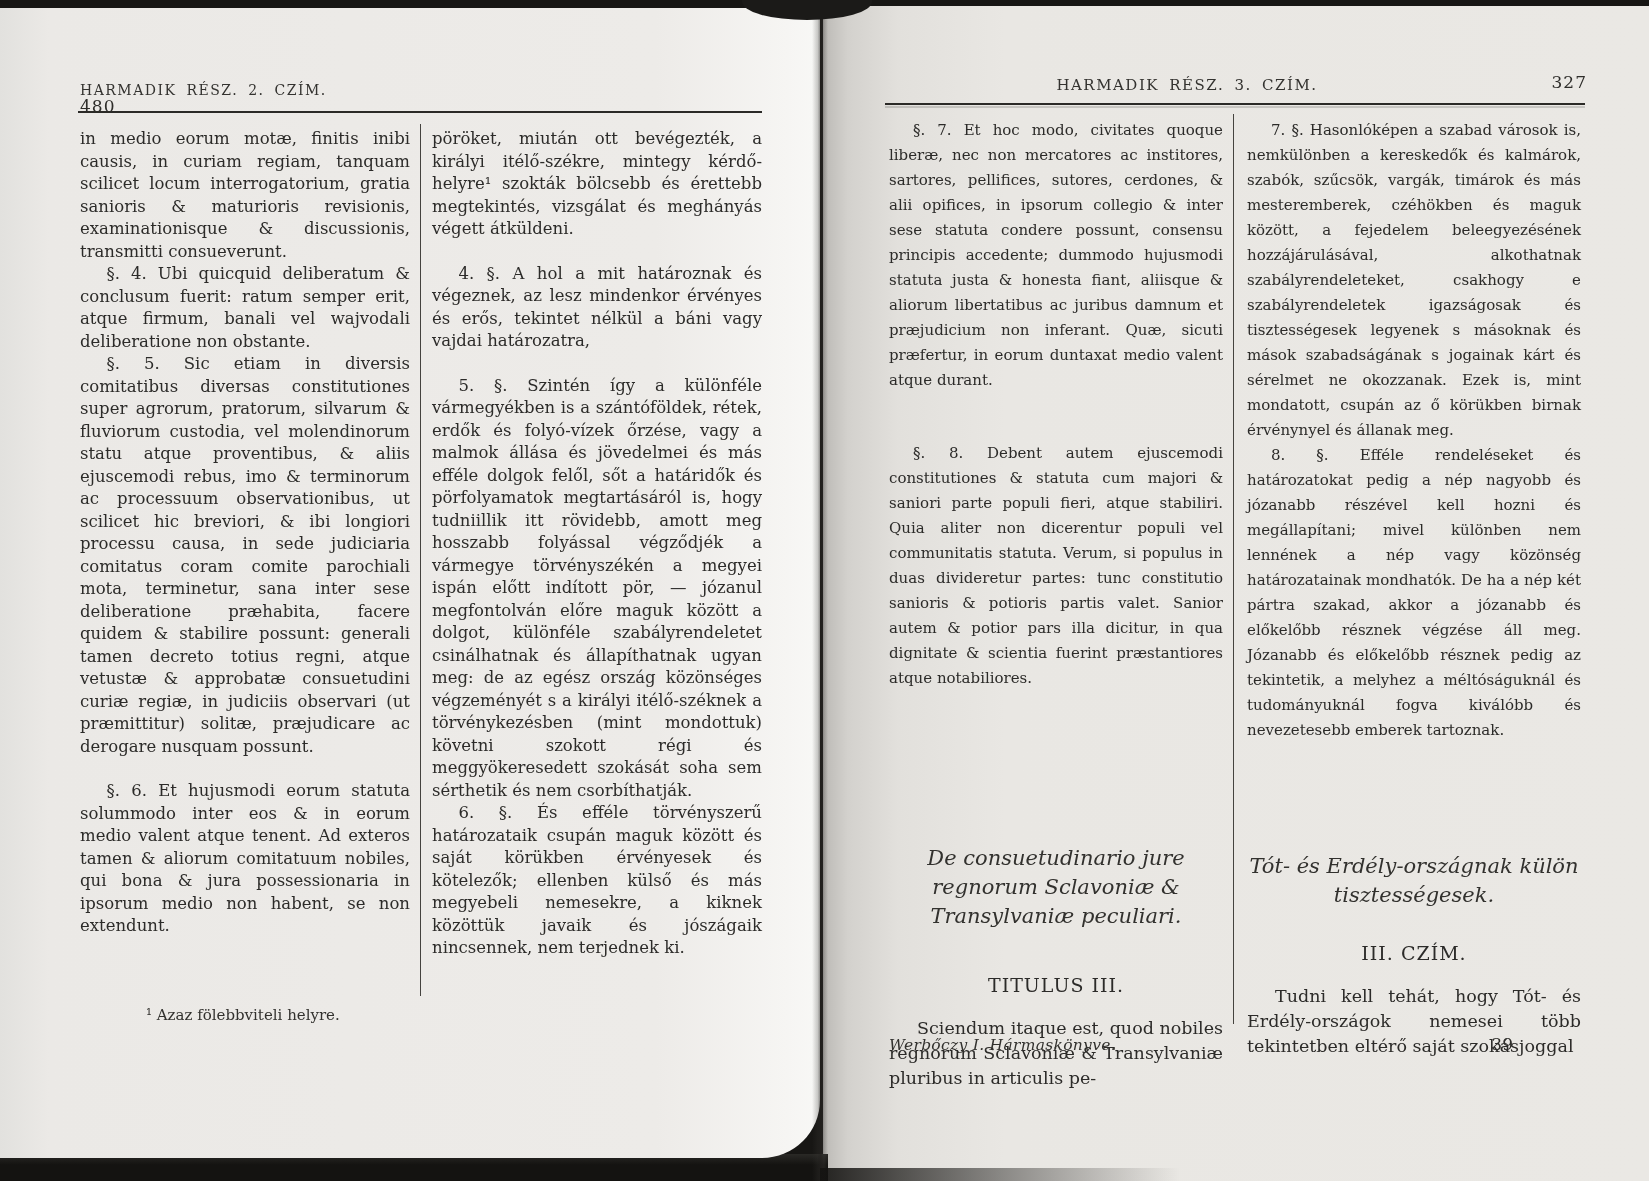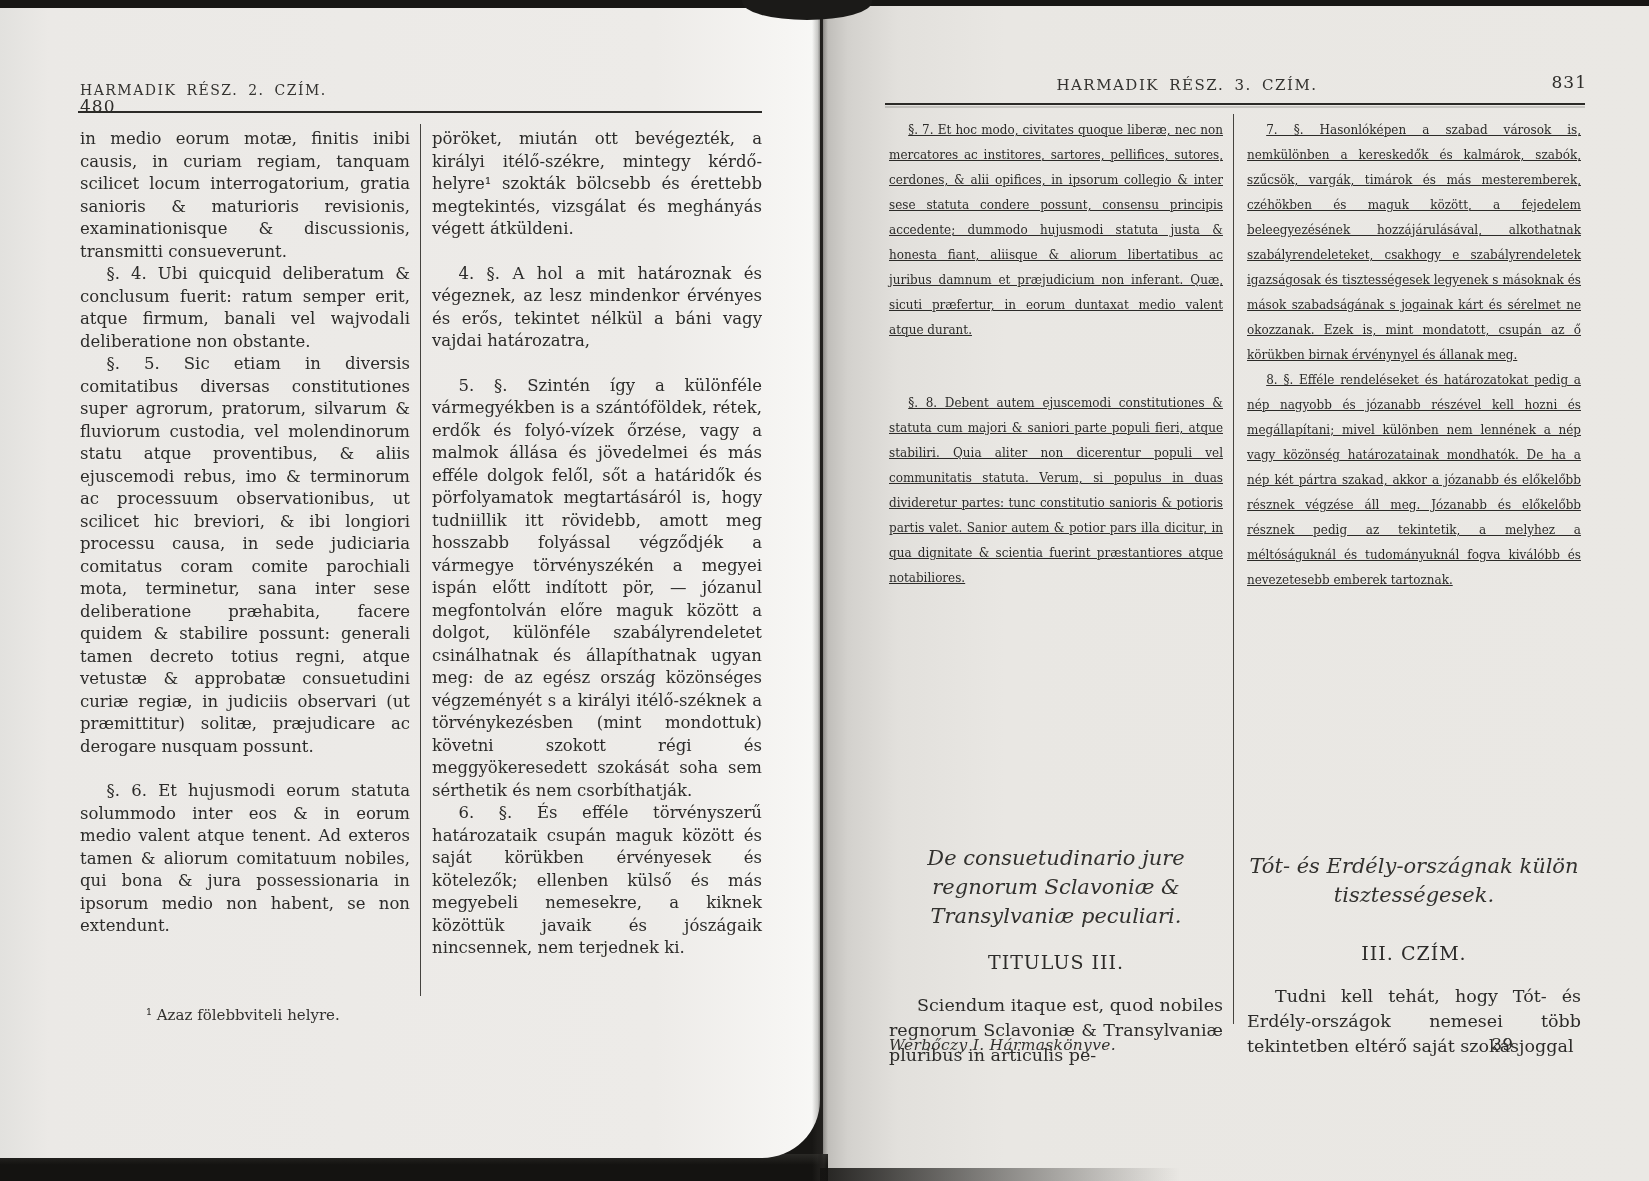"831" span.page-num { text: 831 -> 327 }
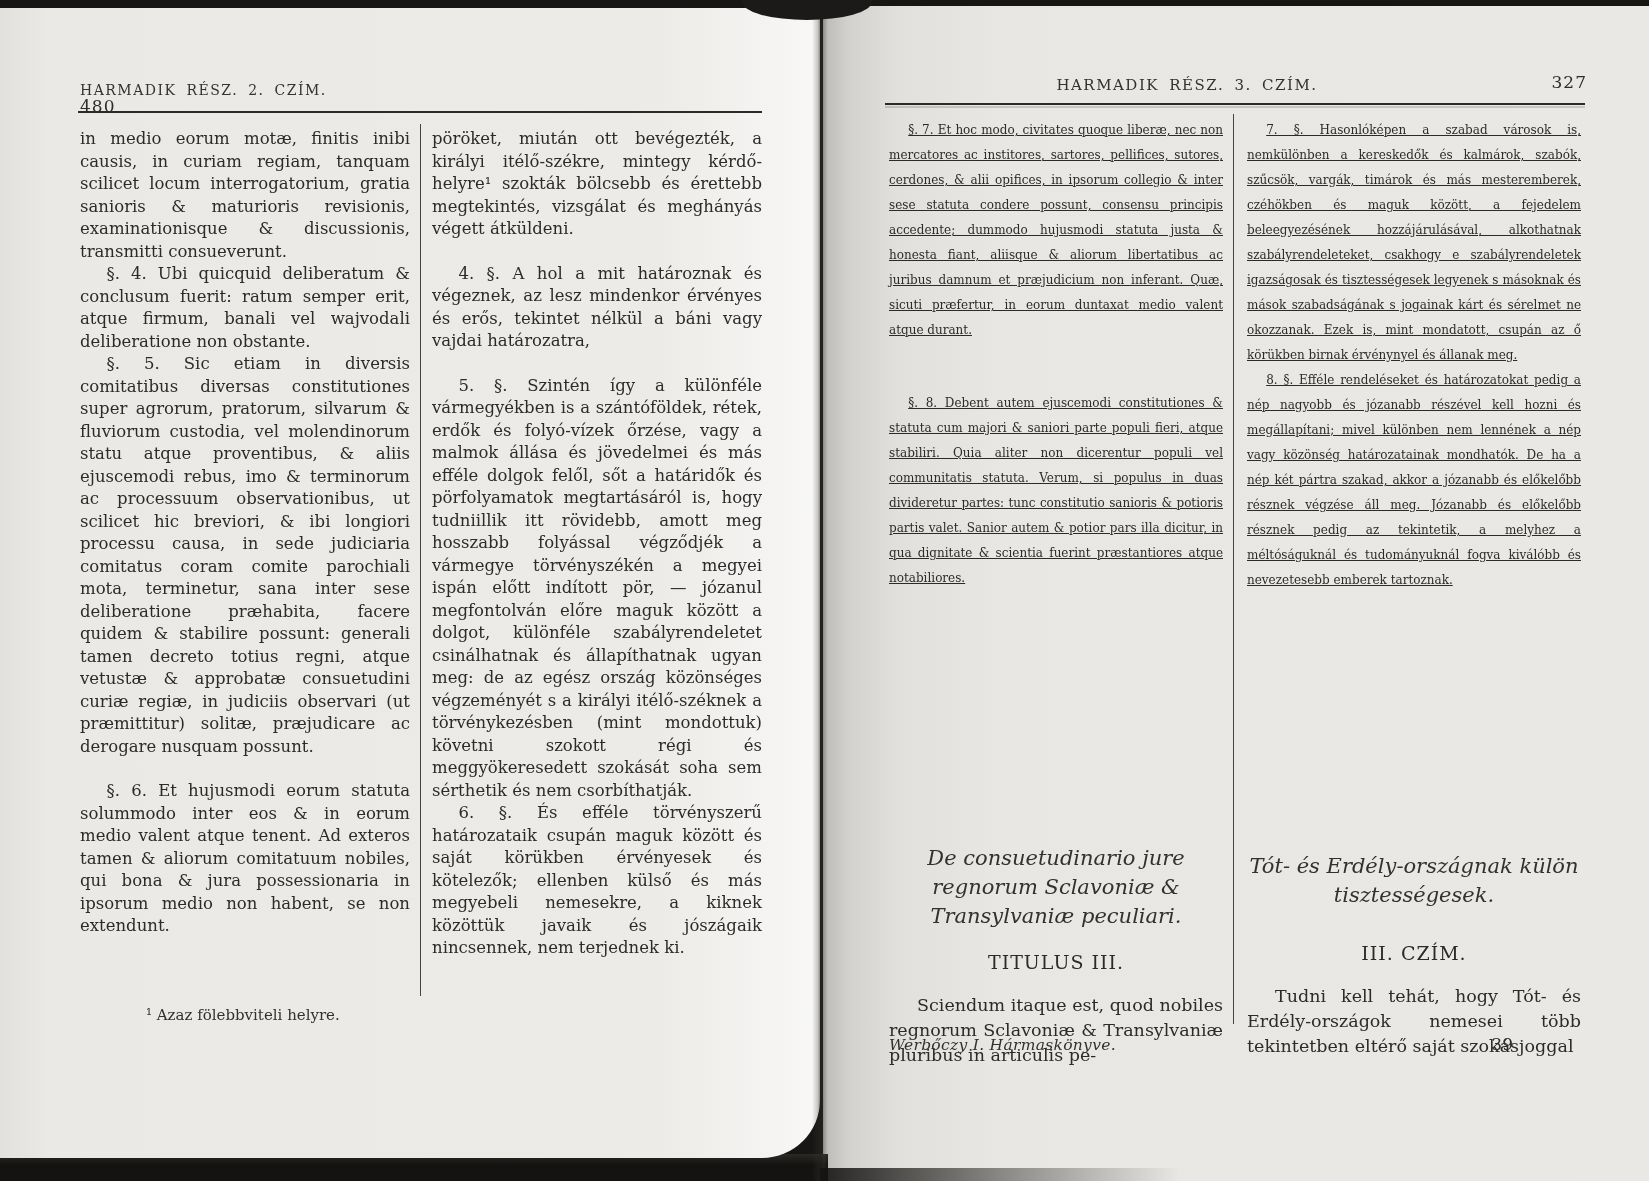"§. 7. Et hoc modo," .right-page .col { font-size: 12px -> 15px; text-decoration: underline -> none }
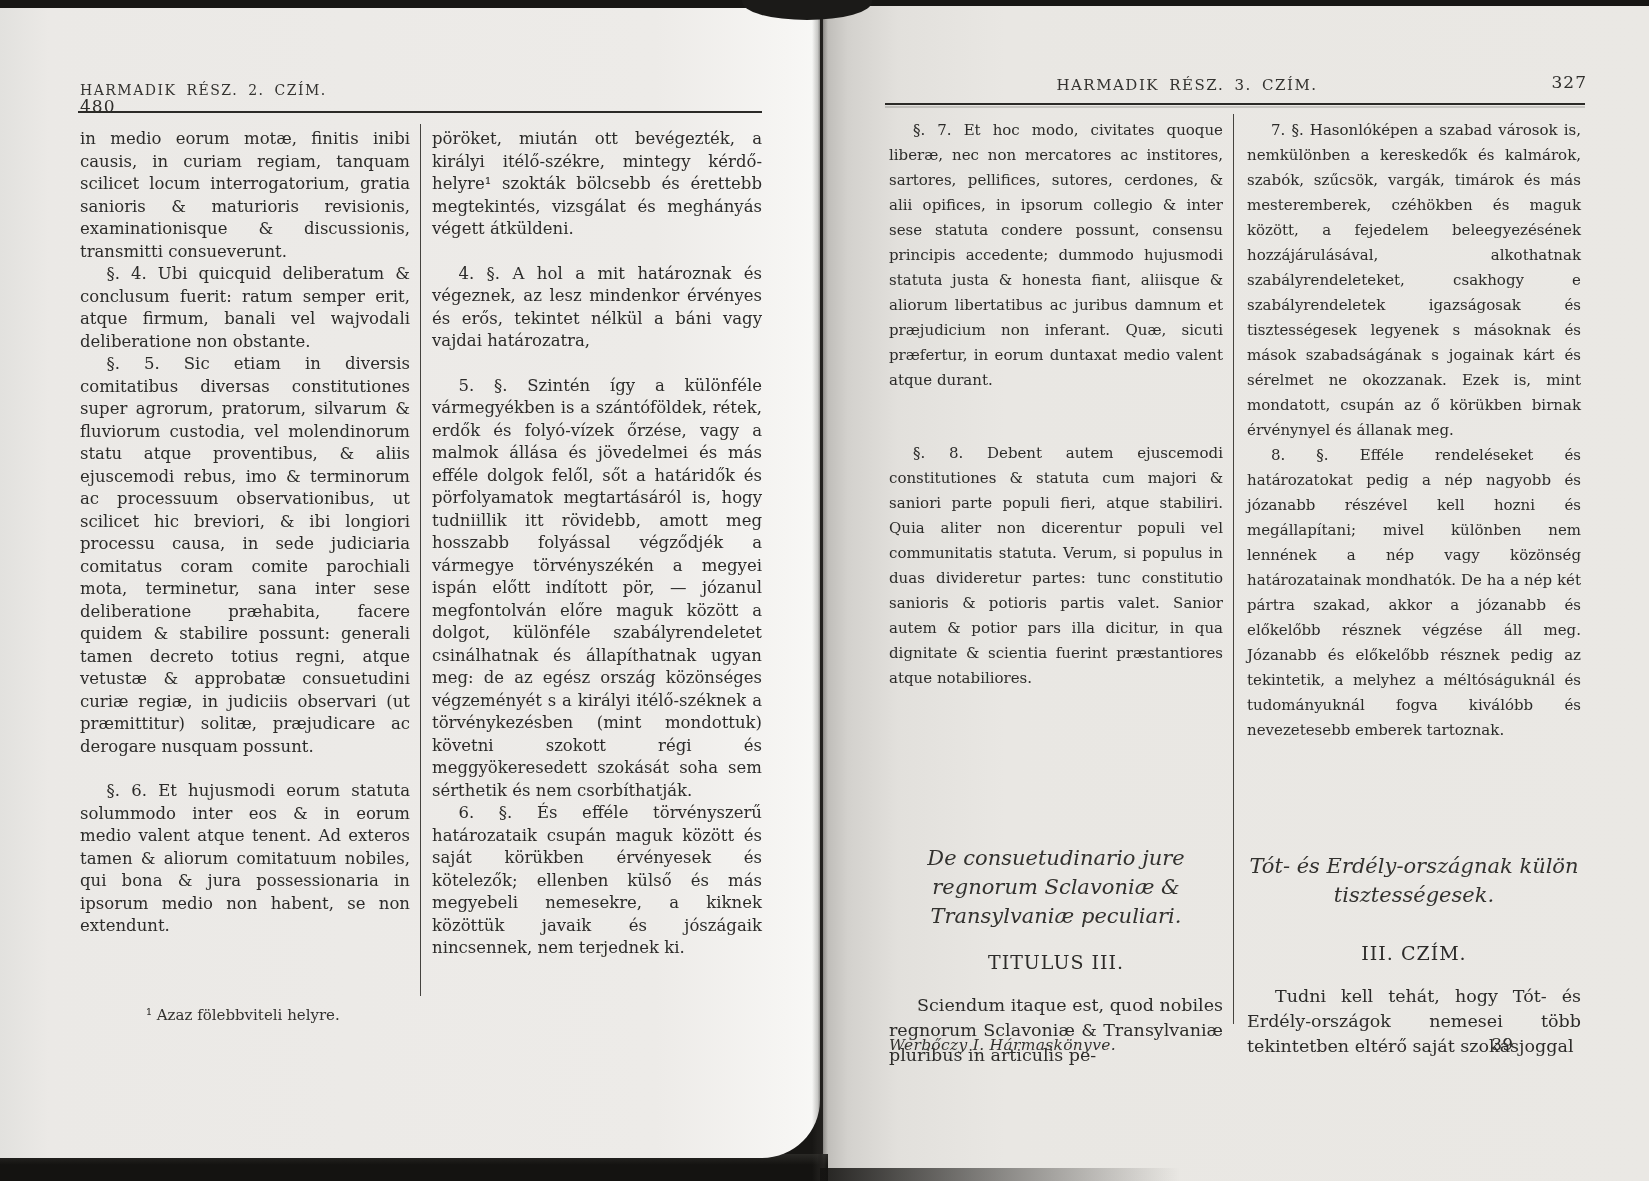"TITULUS III." .rp-latin-bottom .titulus-heading { margin-top: 20px -> 43px }
